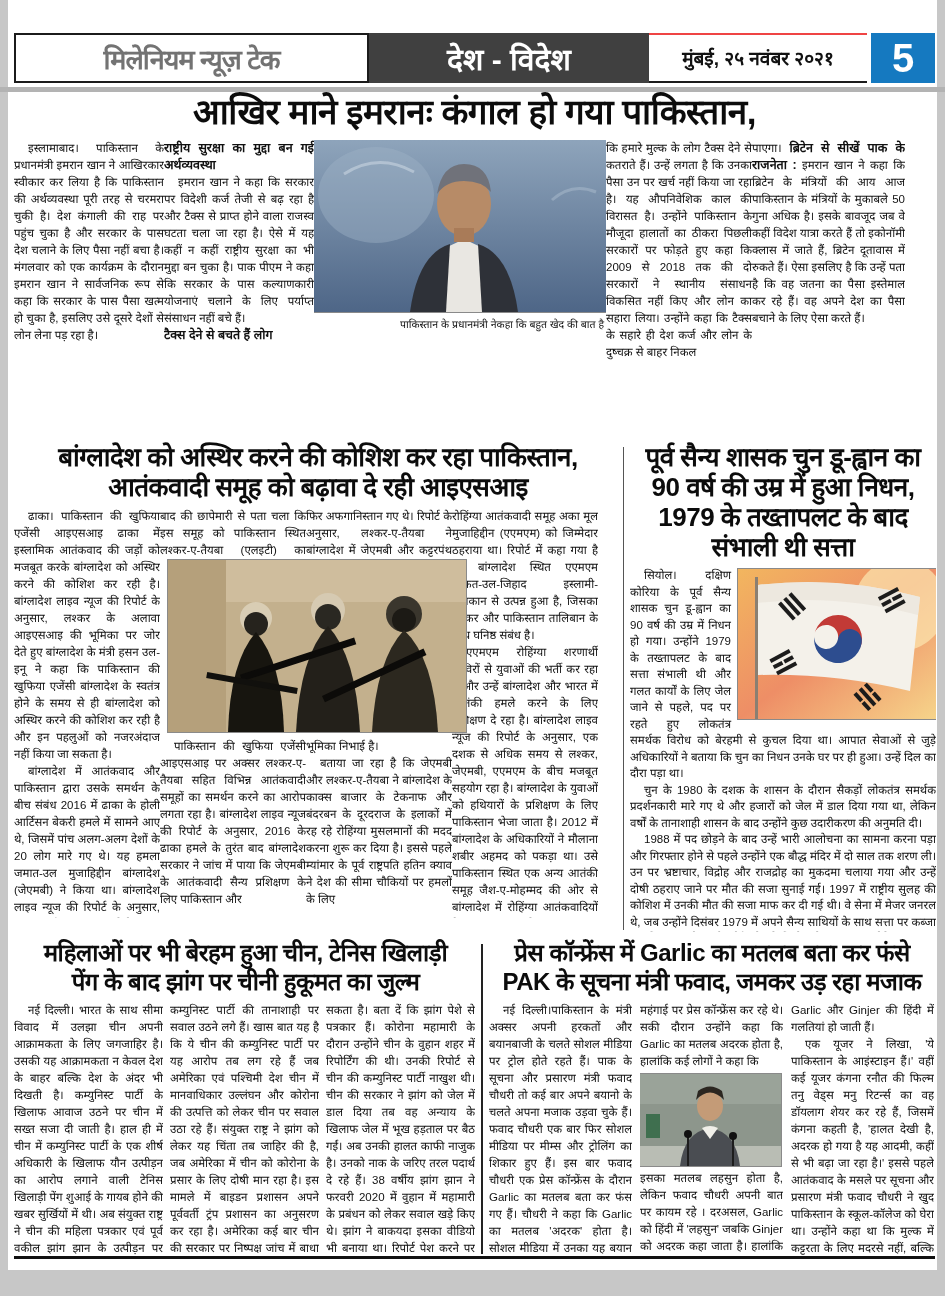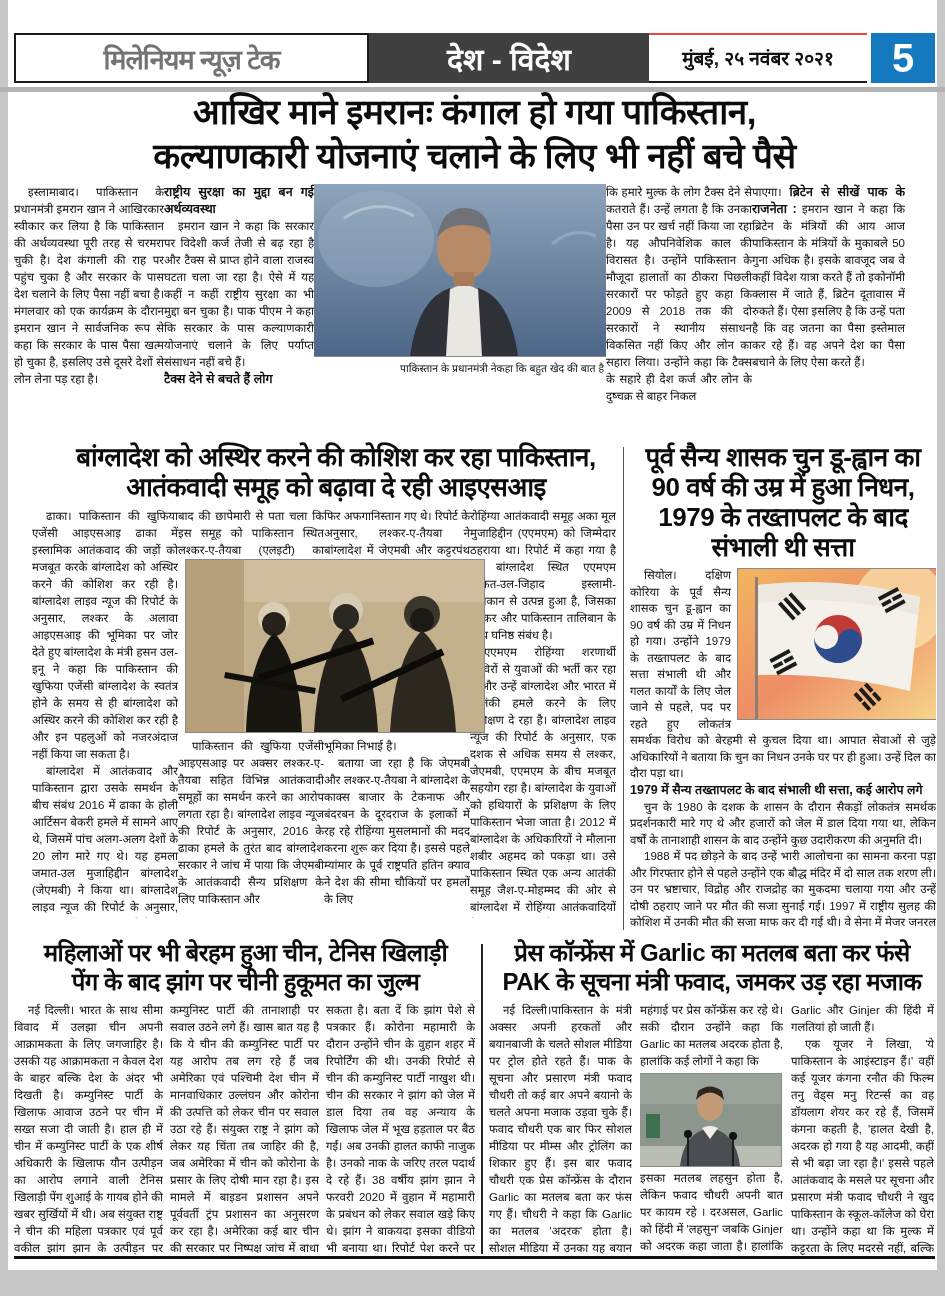"कल्याणकारी योजनाएं चलाने के लिए" div.hl { html: <div>कल्याणकारी योजनाएं चलाने के लिए भी नहीं बचे पैसे</div> -> none }
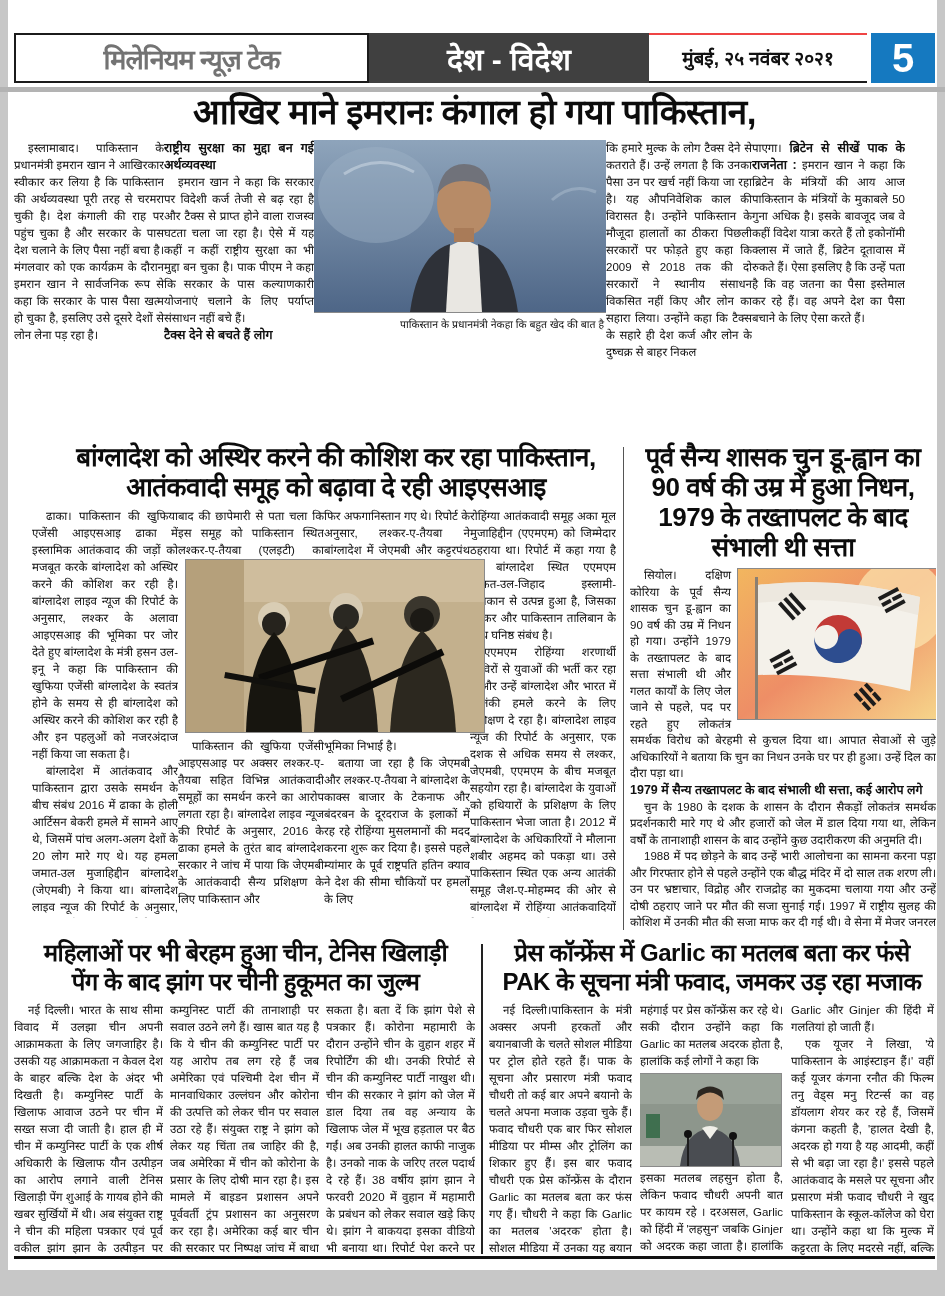"बांग्लादेश को अस्थिर करने की" .art-bd { left: 32px -> 14px }
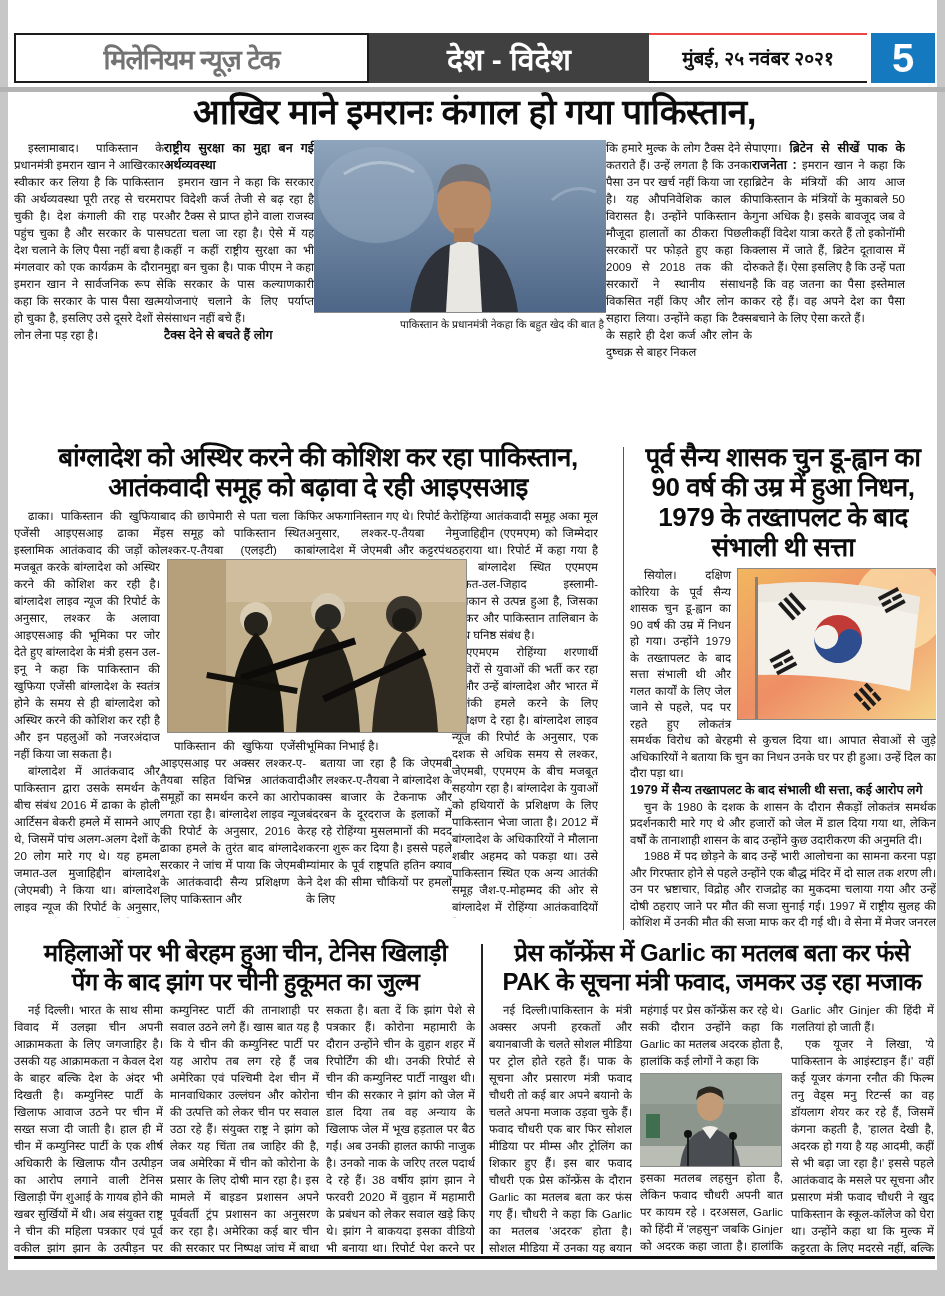"1979 में सैन्य तख्तापलट के" p.sub { html: <p>1979 में सैन्य तख्तापलट के बाद संभाली थी सत्ता, कई आरोप लगे</p> -> none }
